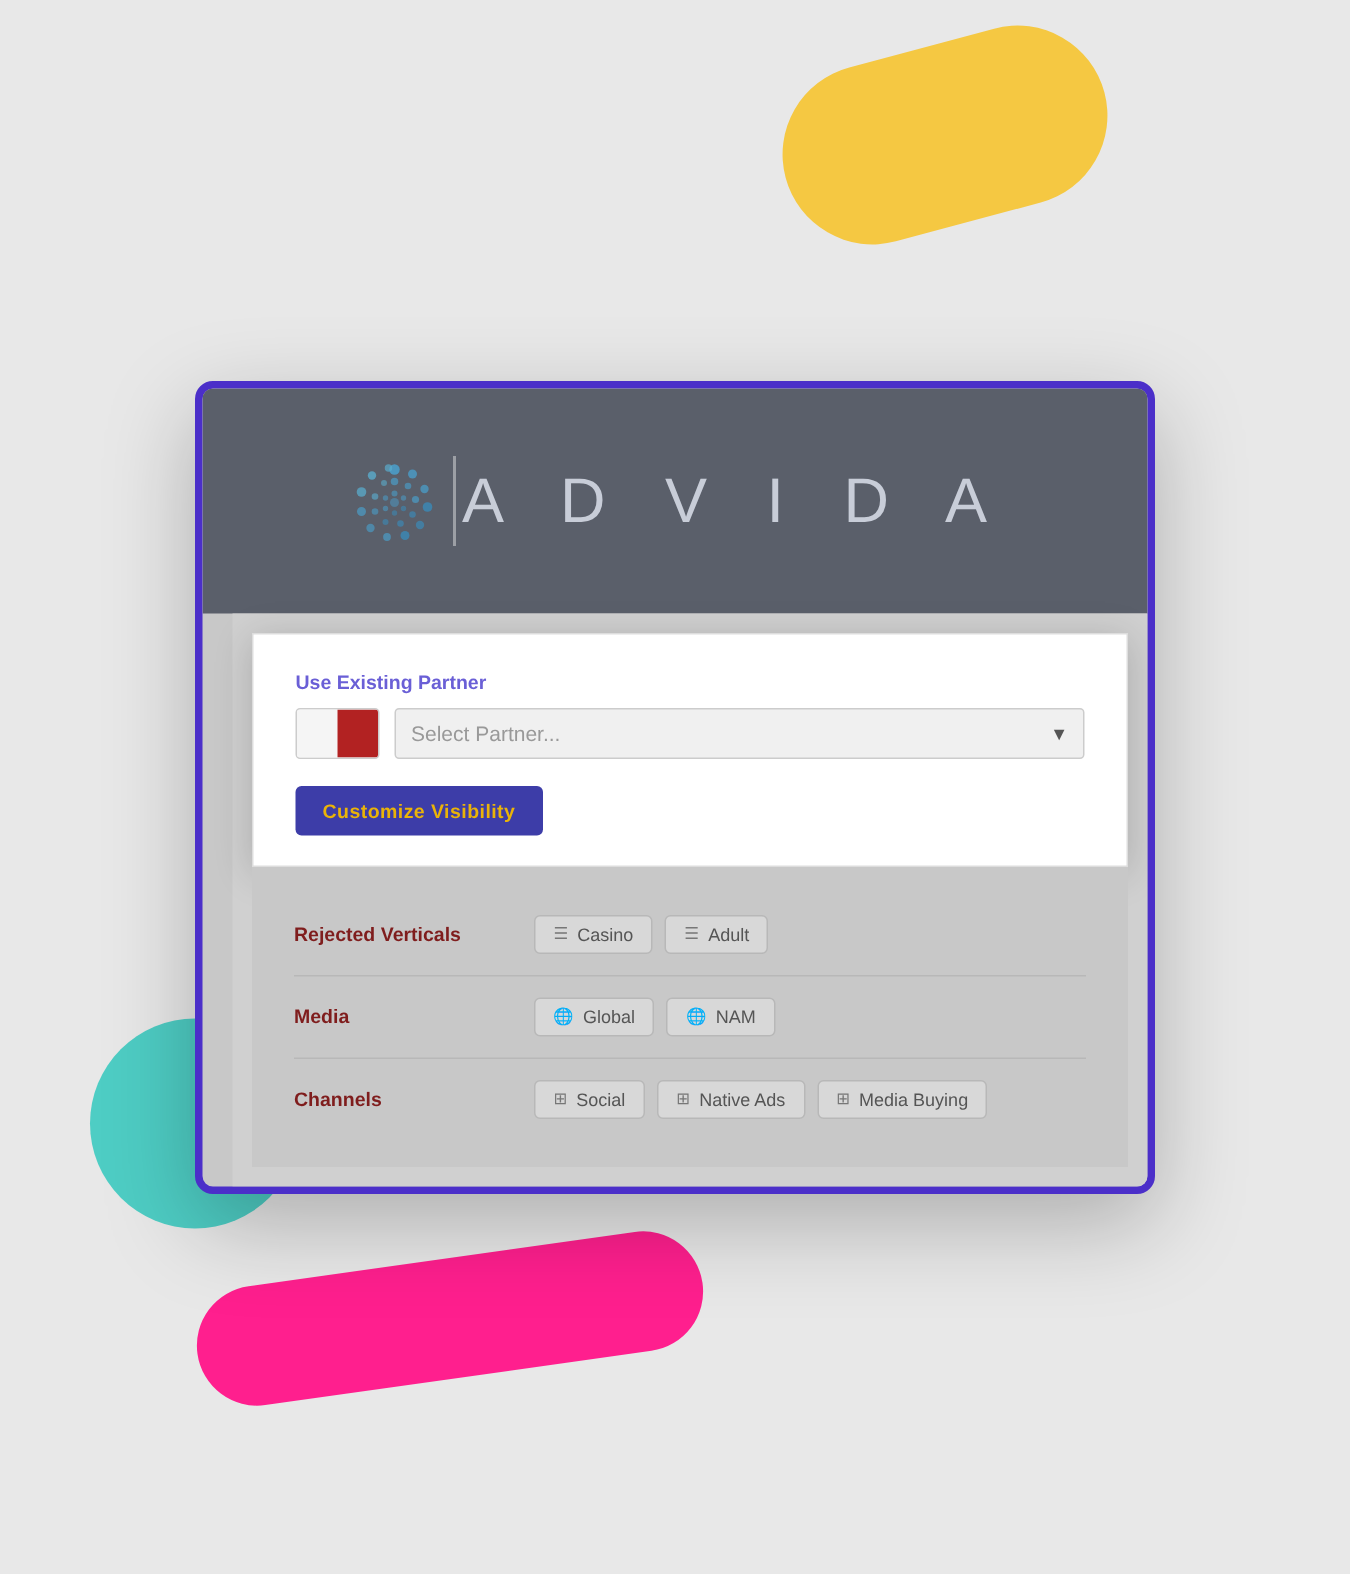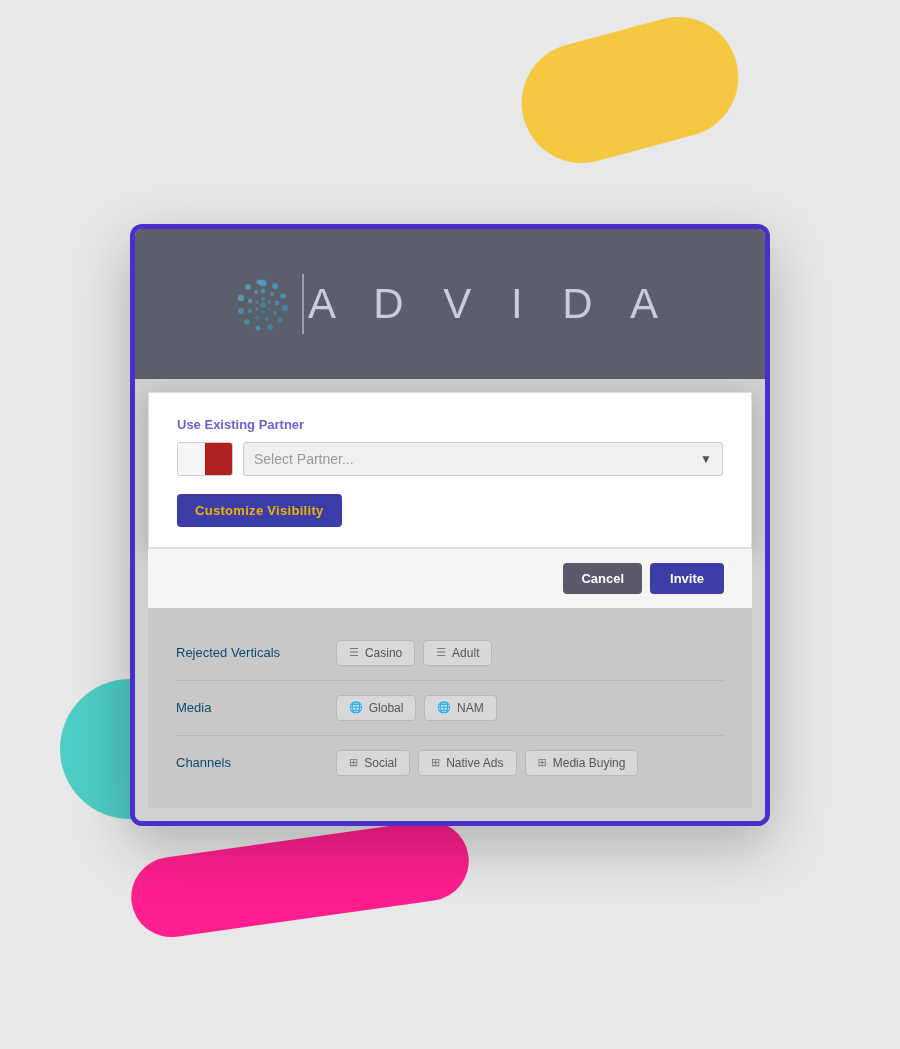"Use Existing Partner" .card-body { margin-left: none -> 20px }
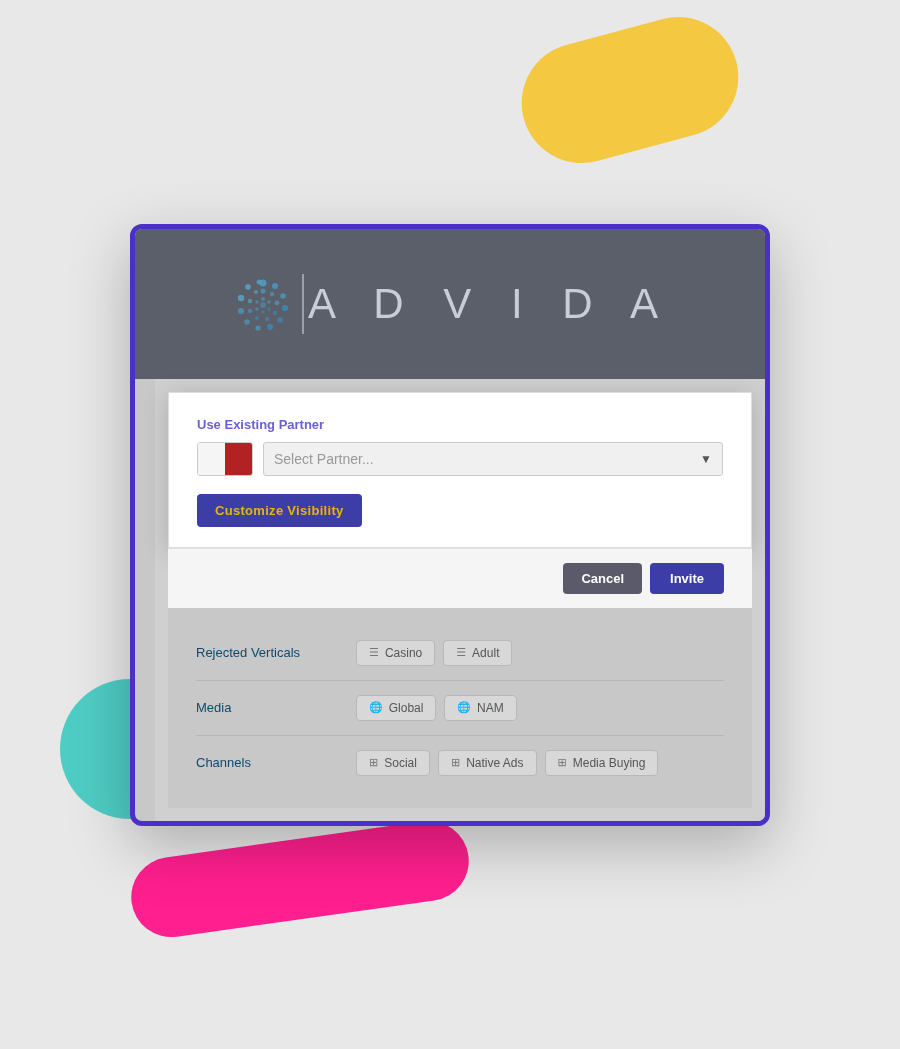"Cancel" div.modal-footer { html: <div> <button>Cancel</button> <button>Invite</button> </div> -> none }
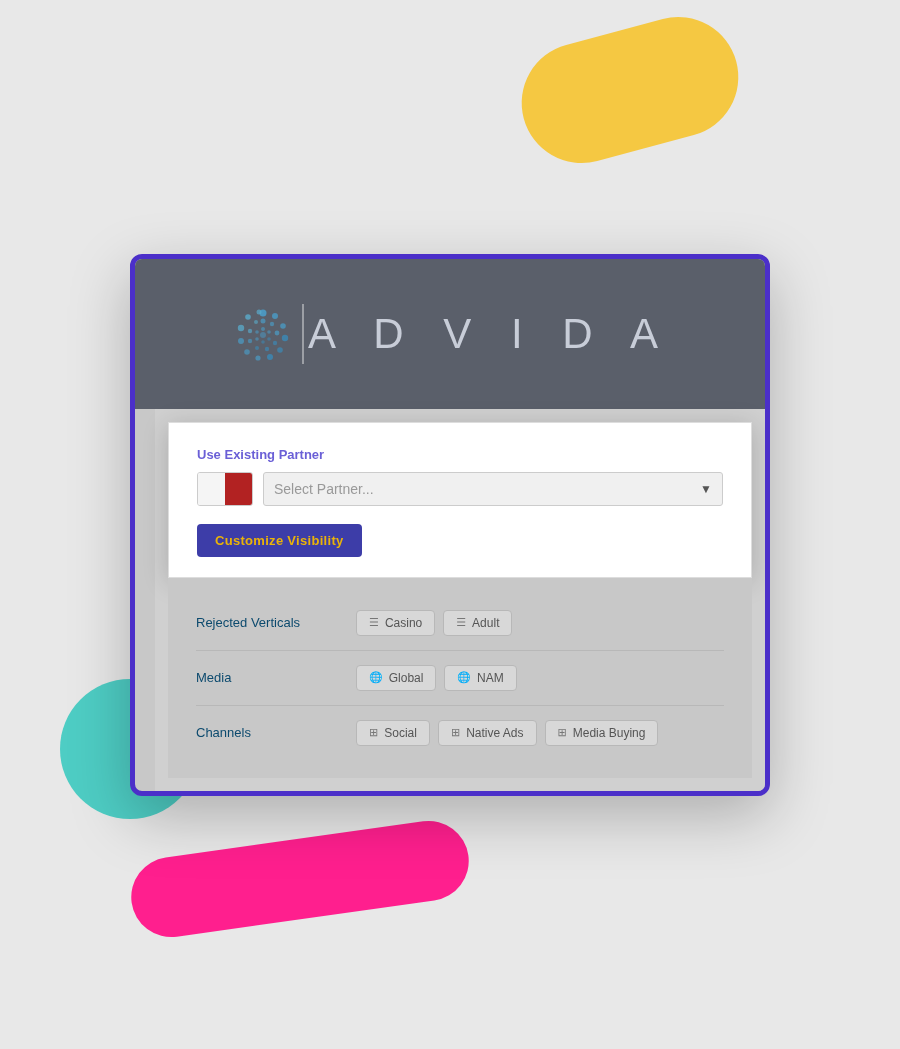"Rejected Verticals" .info-label { color: #0c4a6e -> #7f1d1d; font-weight: 400 -> 700 }
